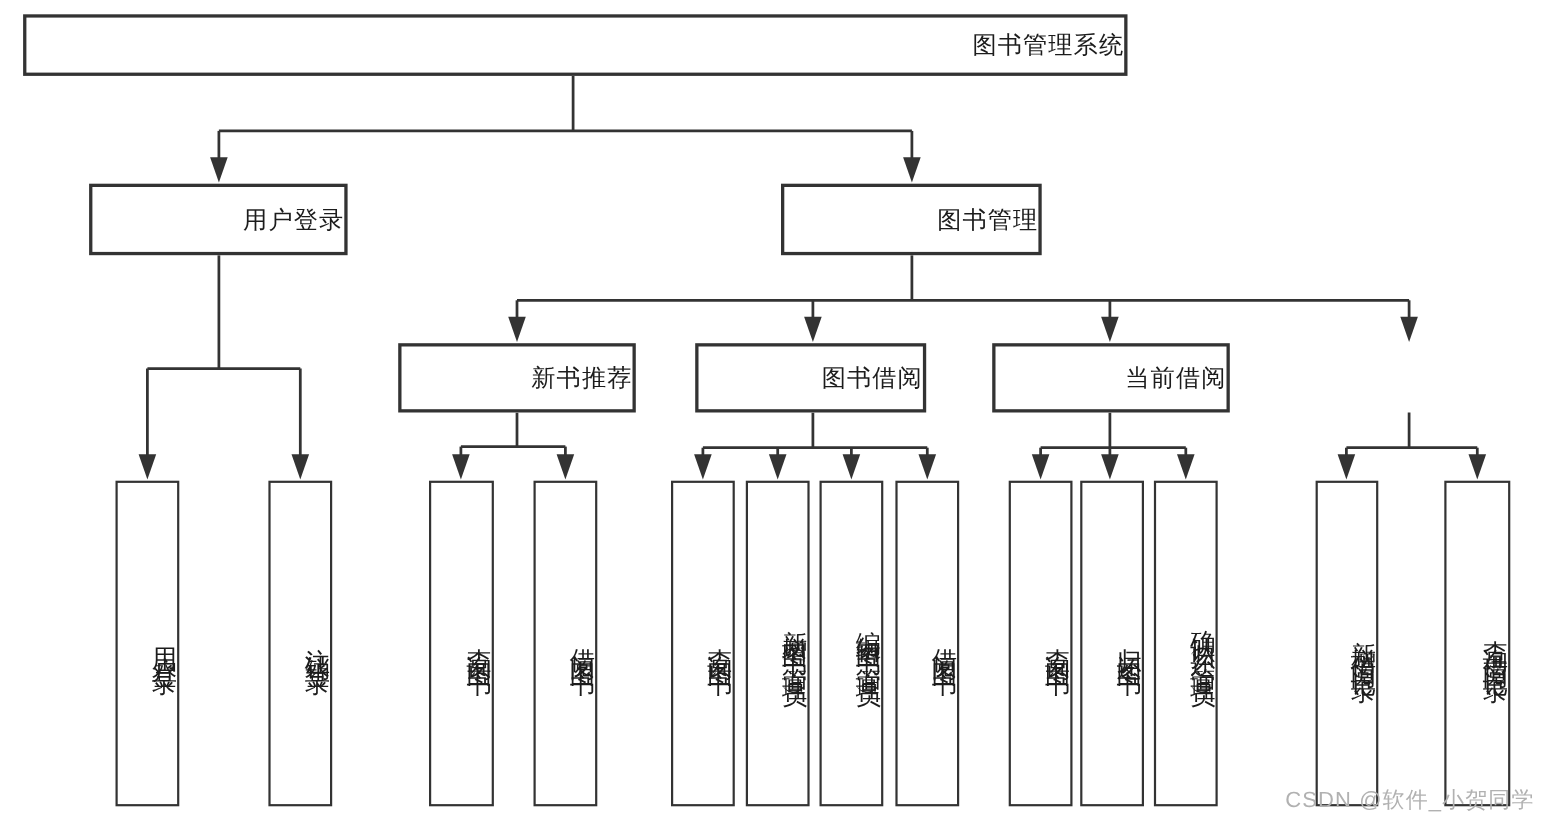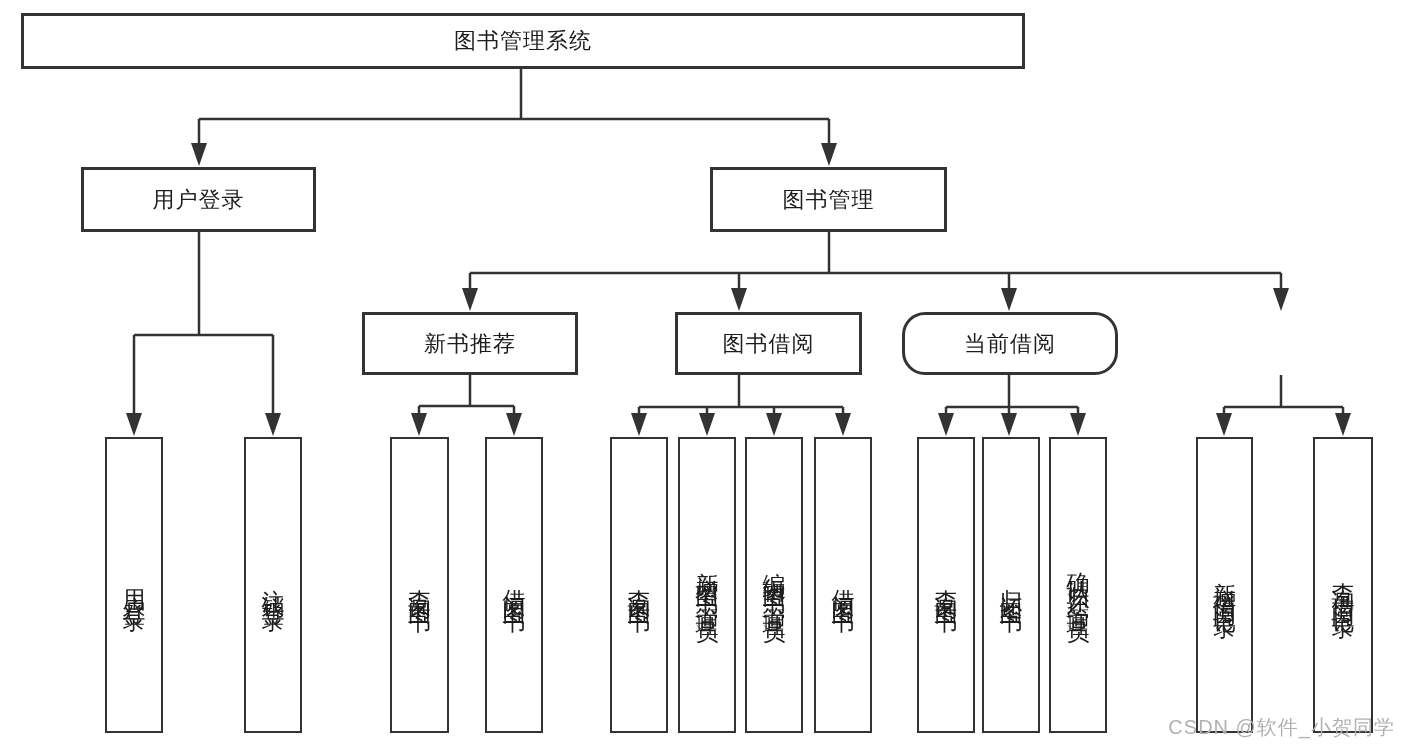"图书管理系统" .box { justify-content: center -> flex-end }
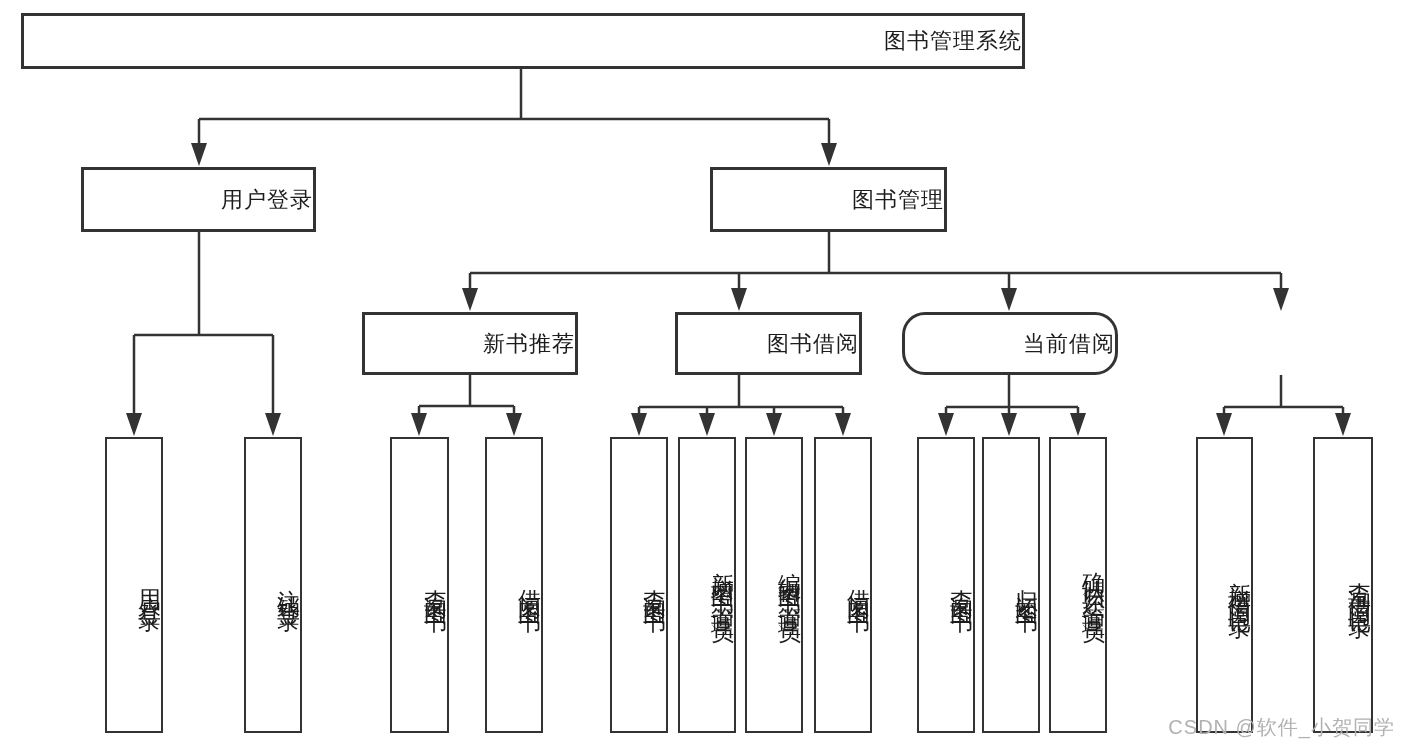"图书借阅" div.box { margin-left: 43px -> none; width: 187px -> 210px }
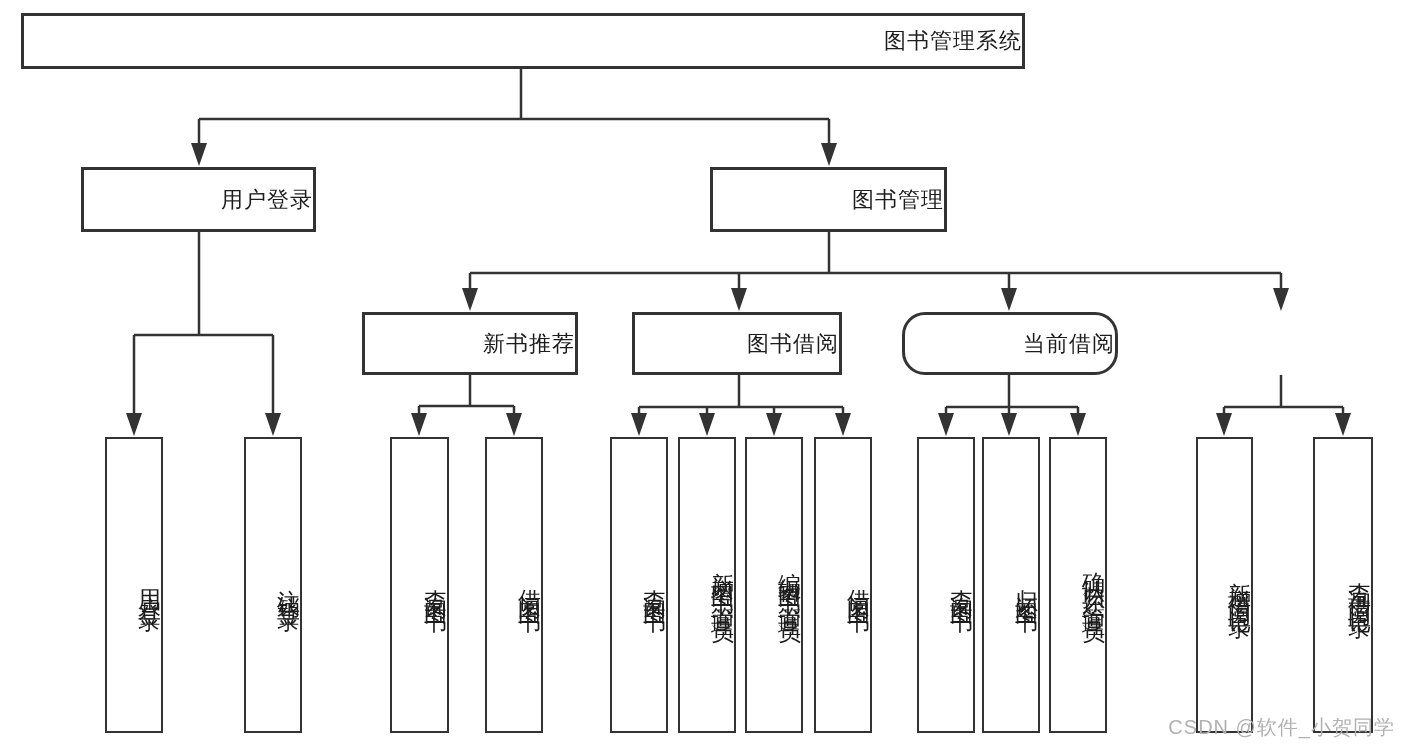"当前借阅" div.box { border-radius: 23px -> none }
